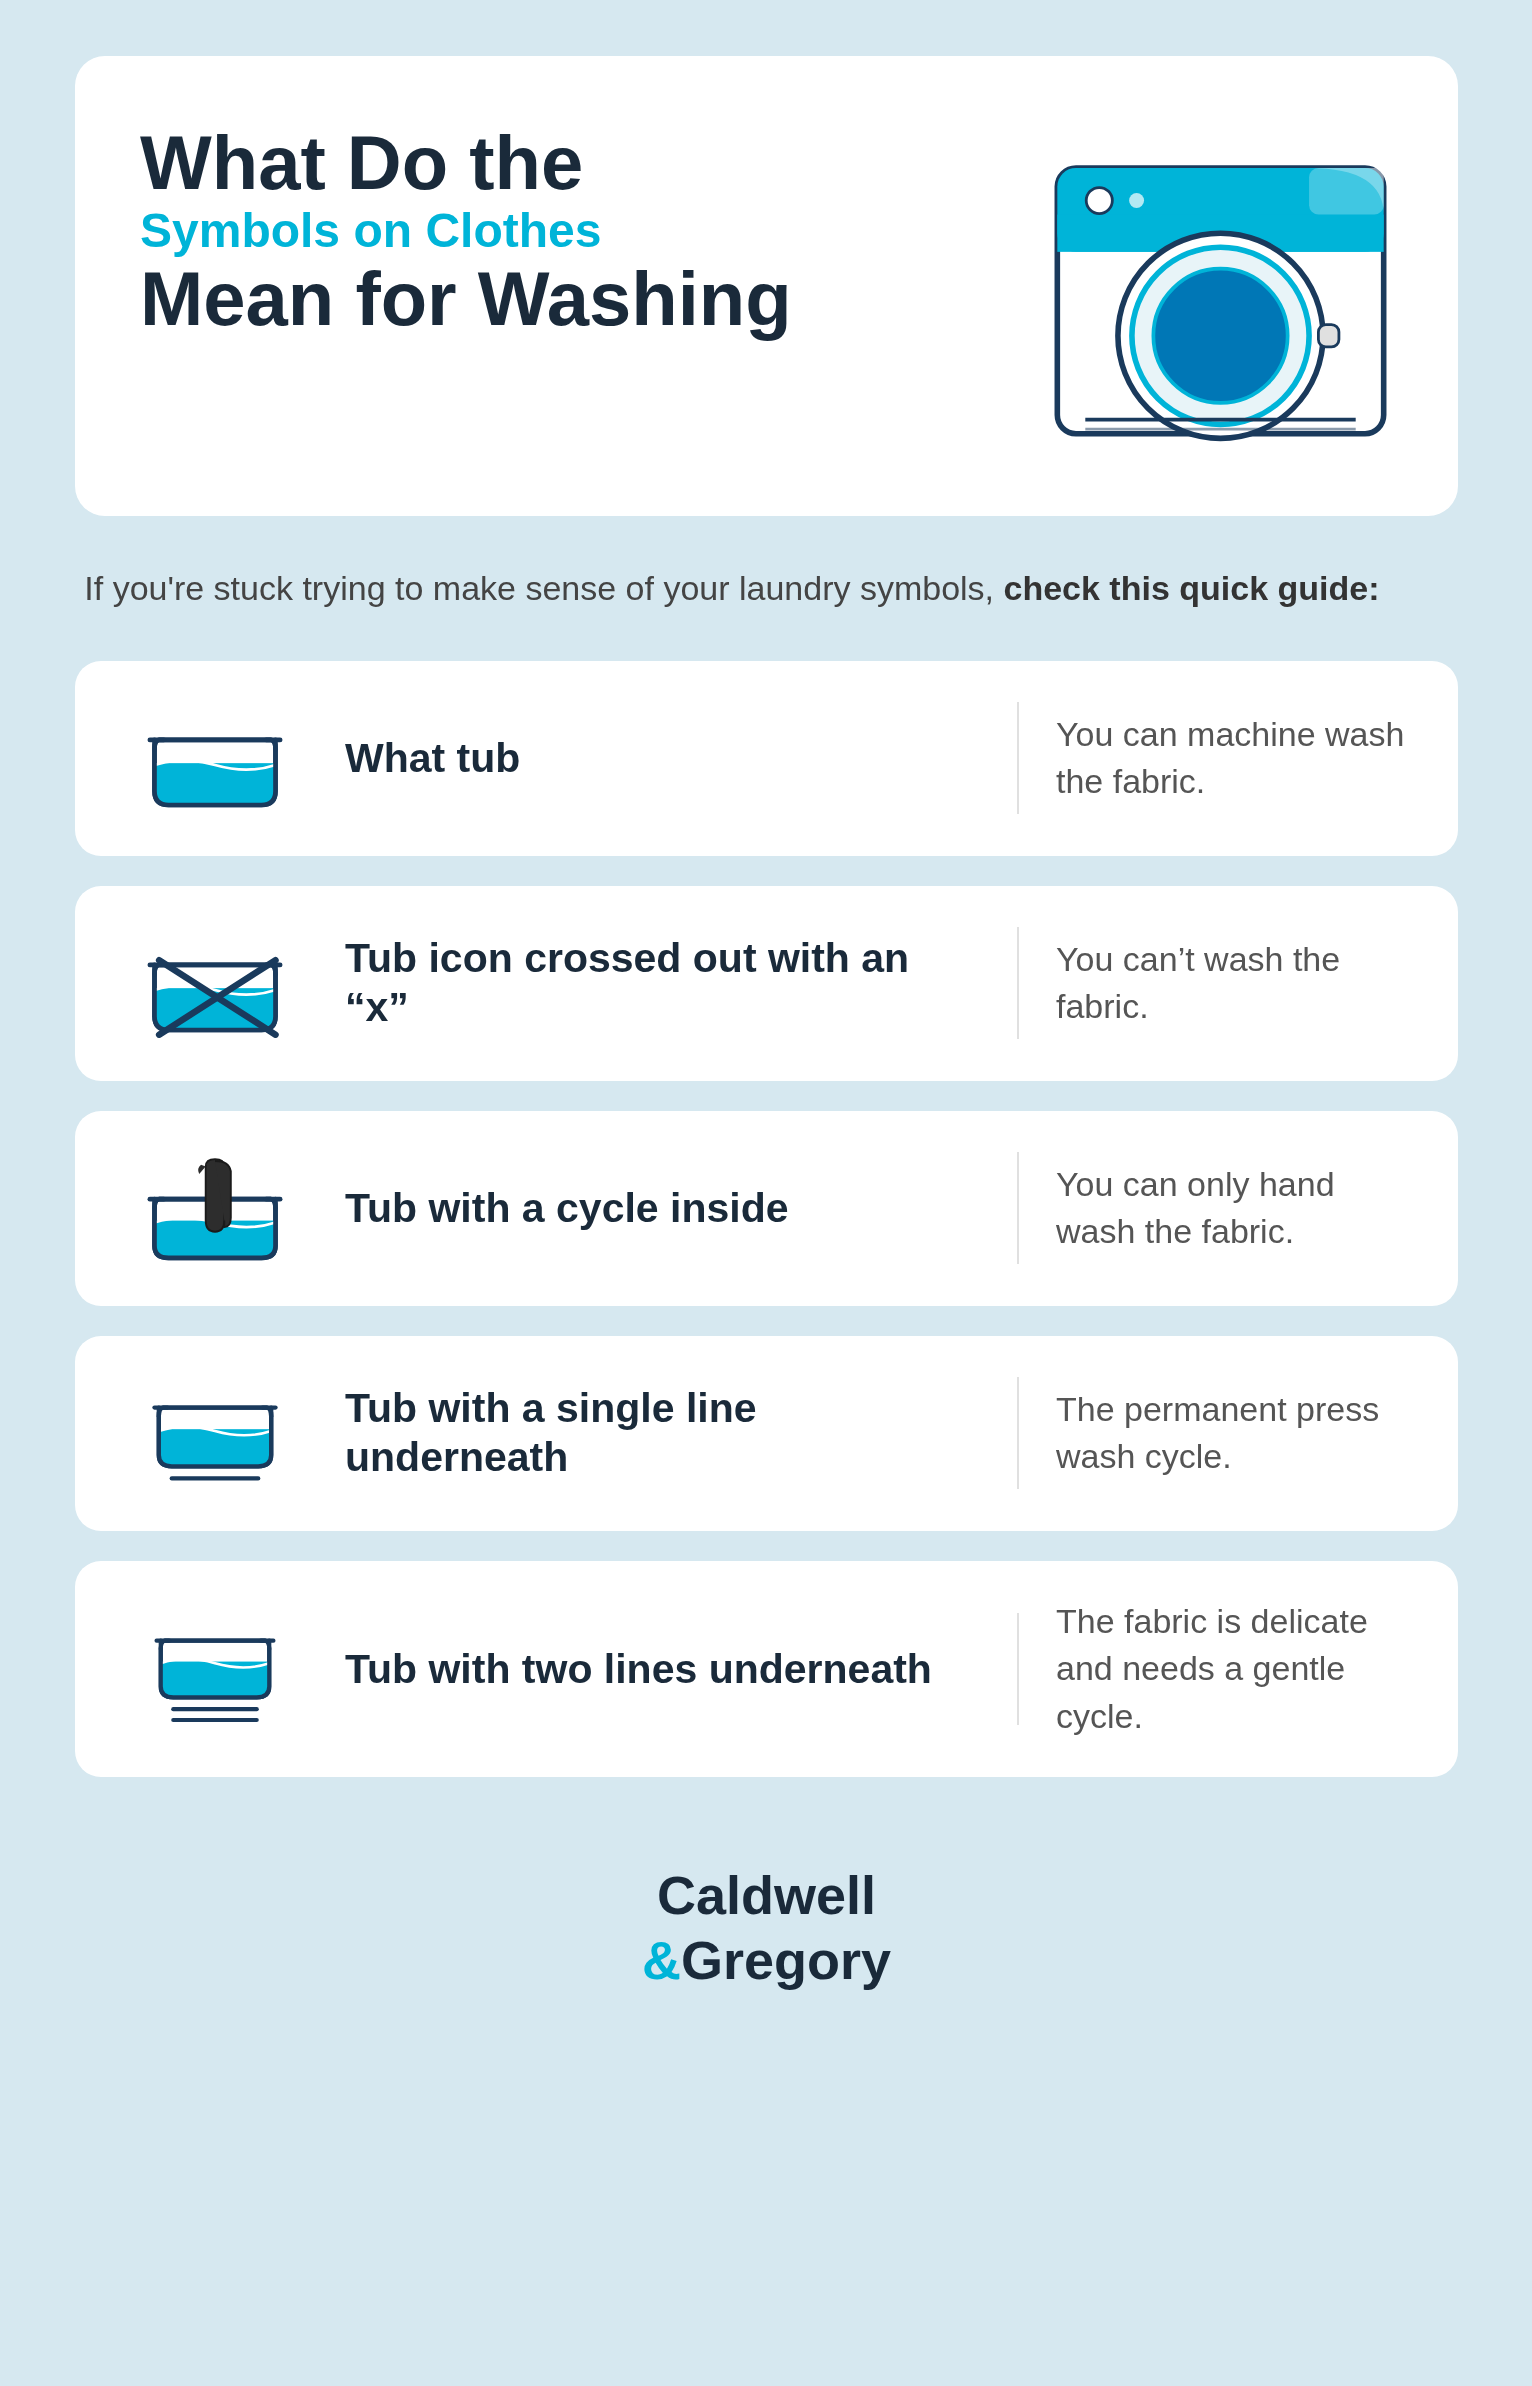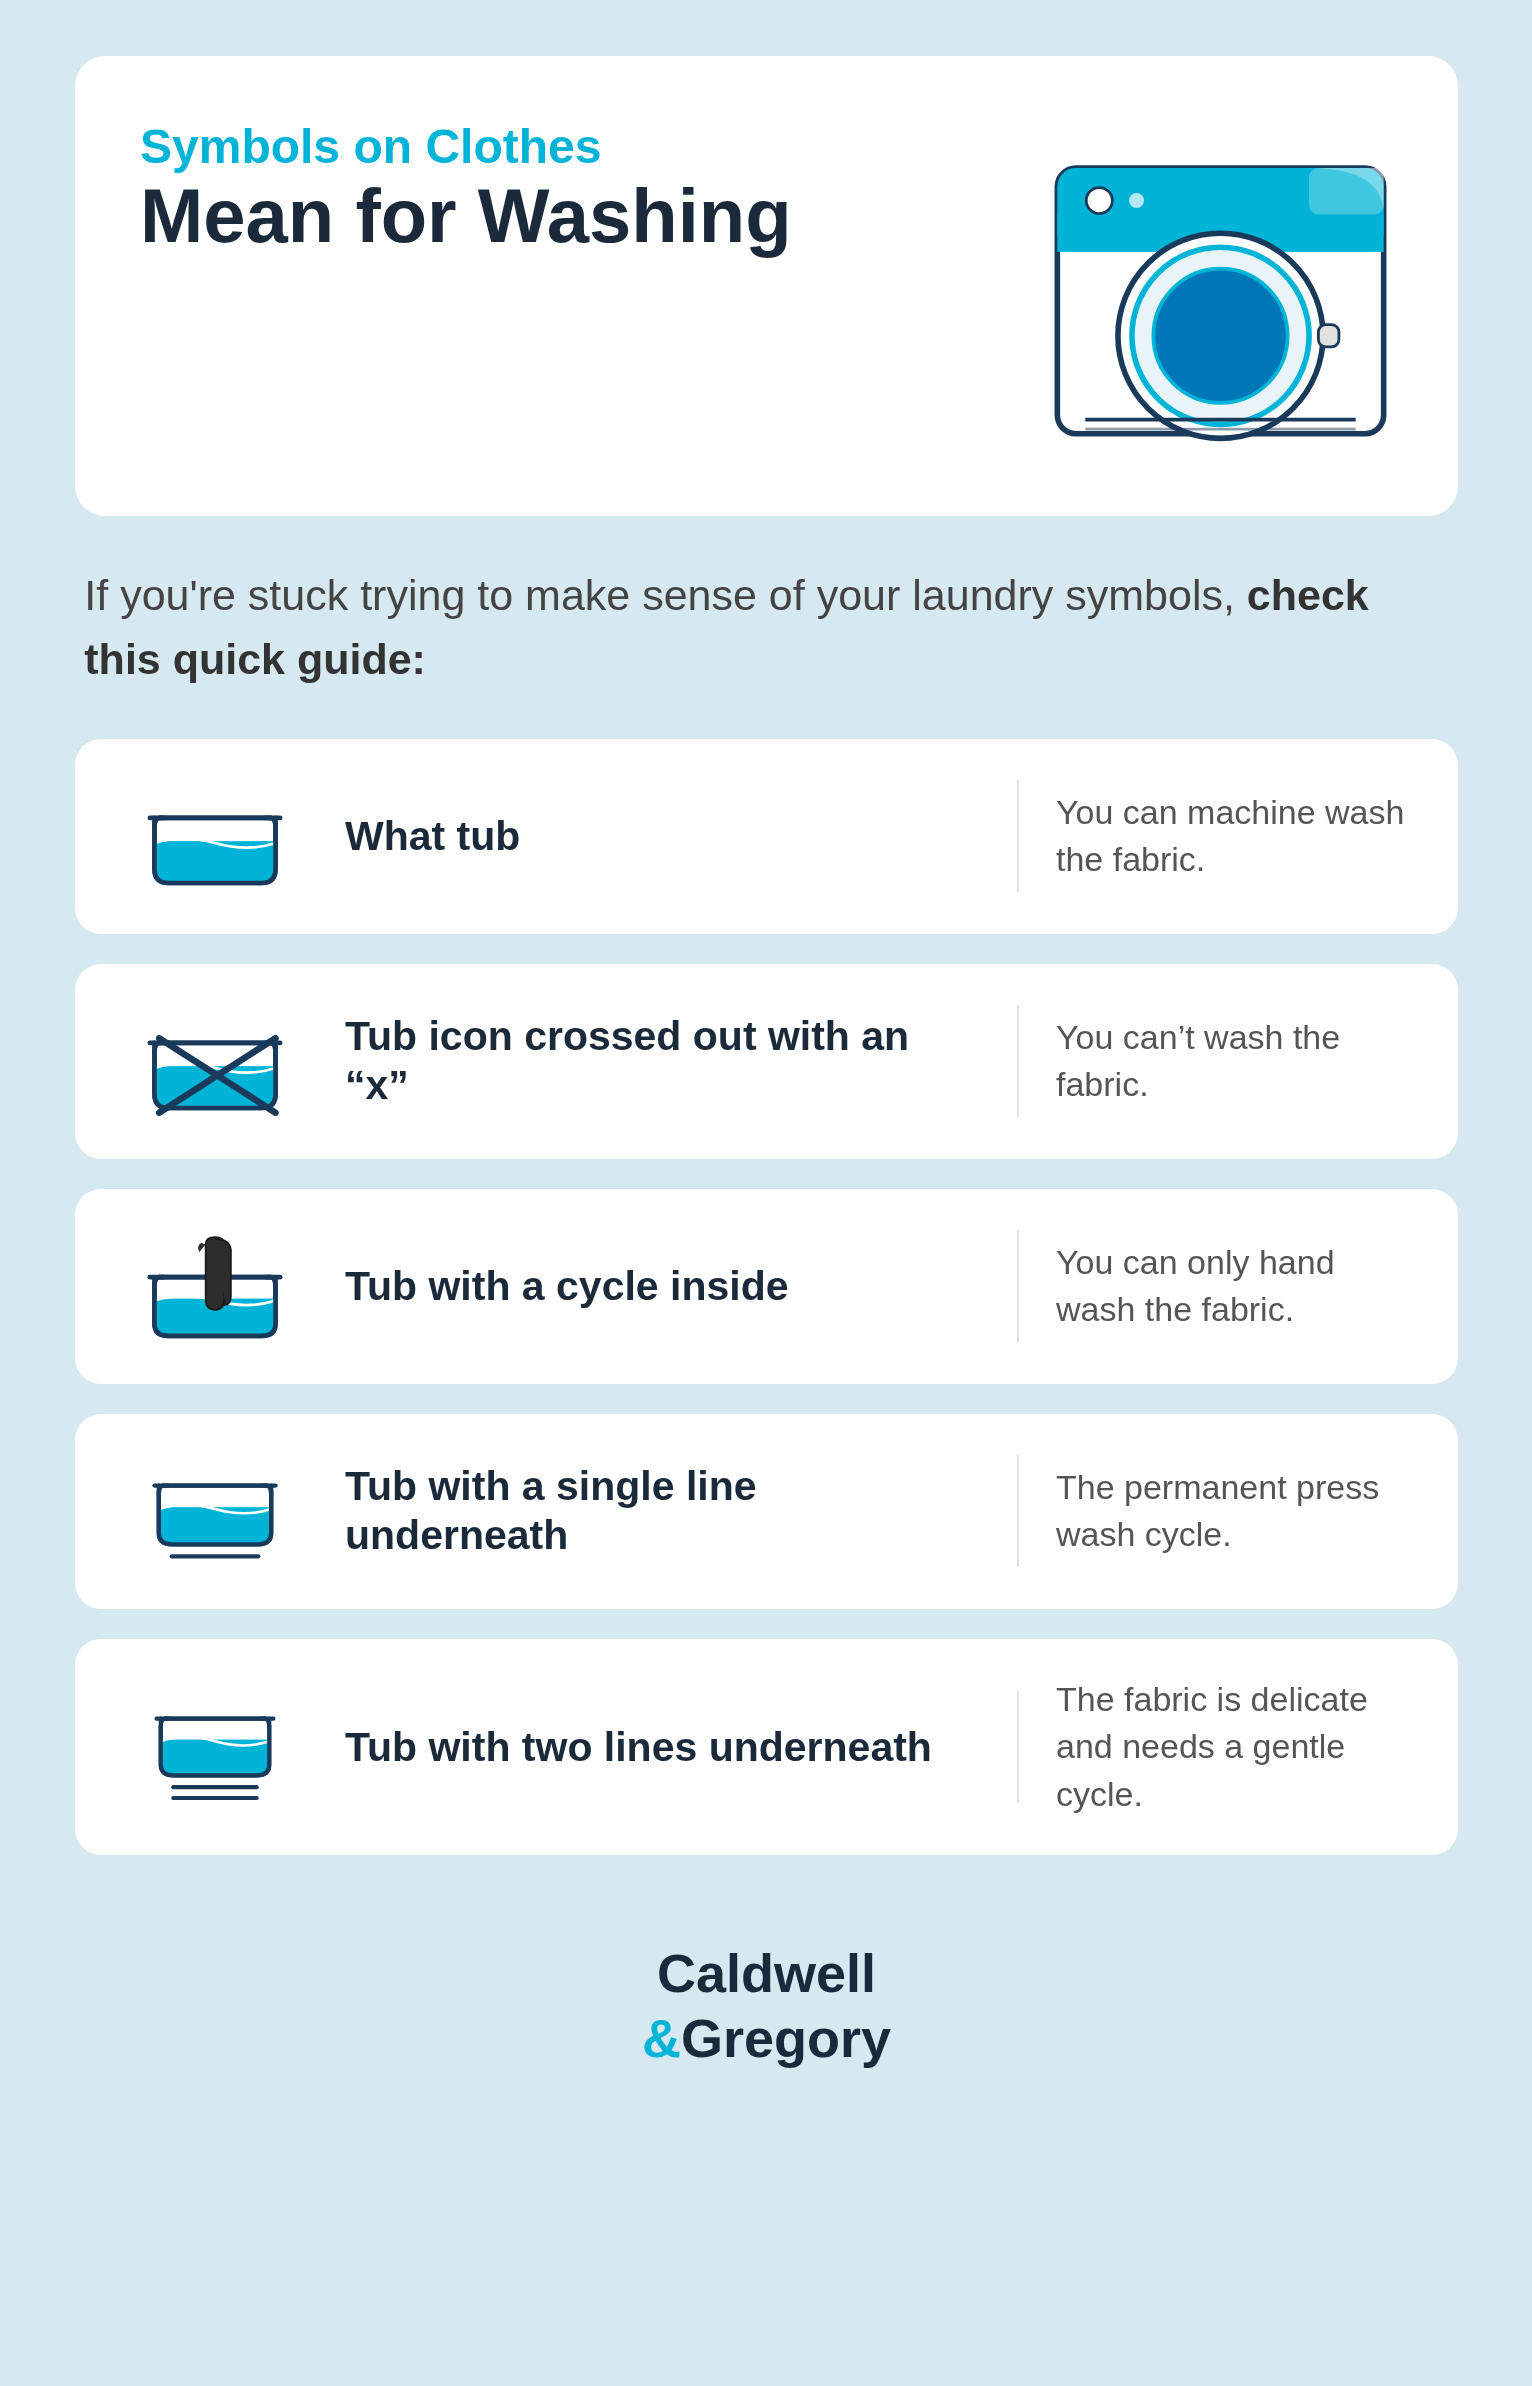"What Do the" div.header-title-black { html: none -> <div>What Do the</div> }
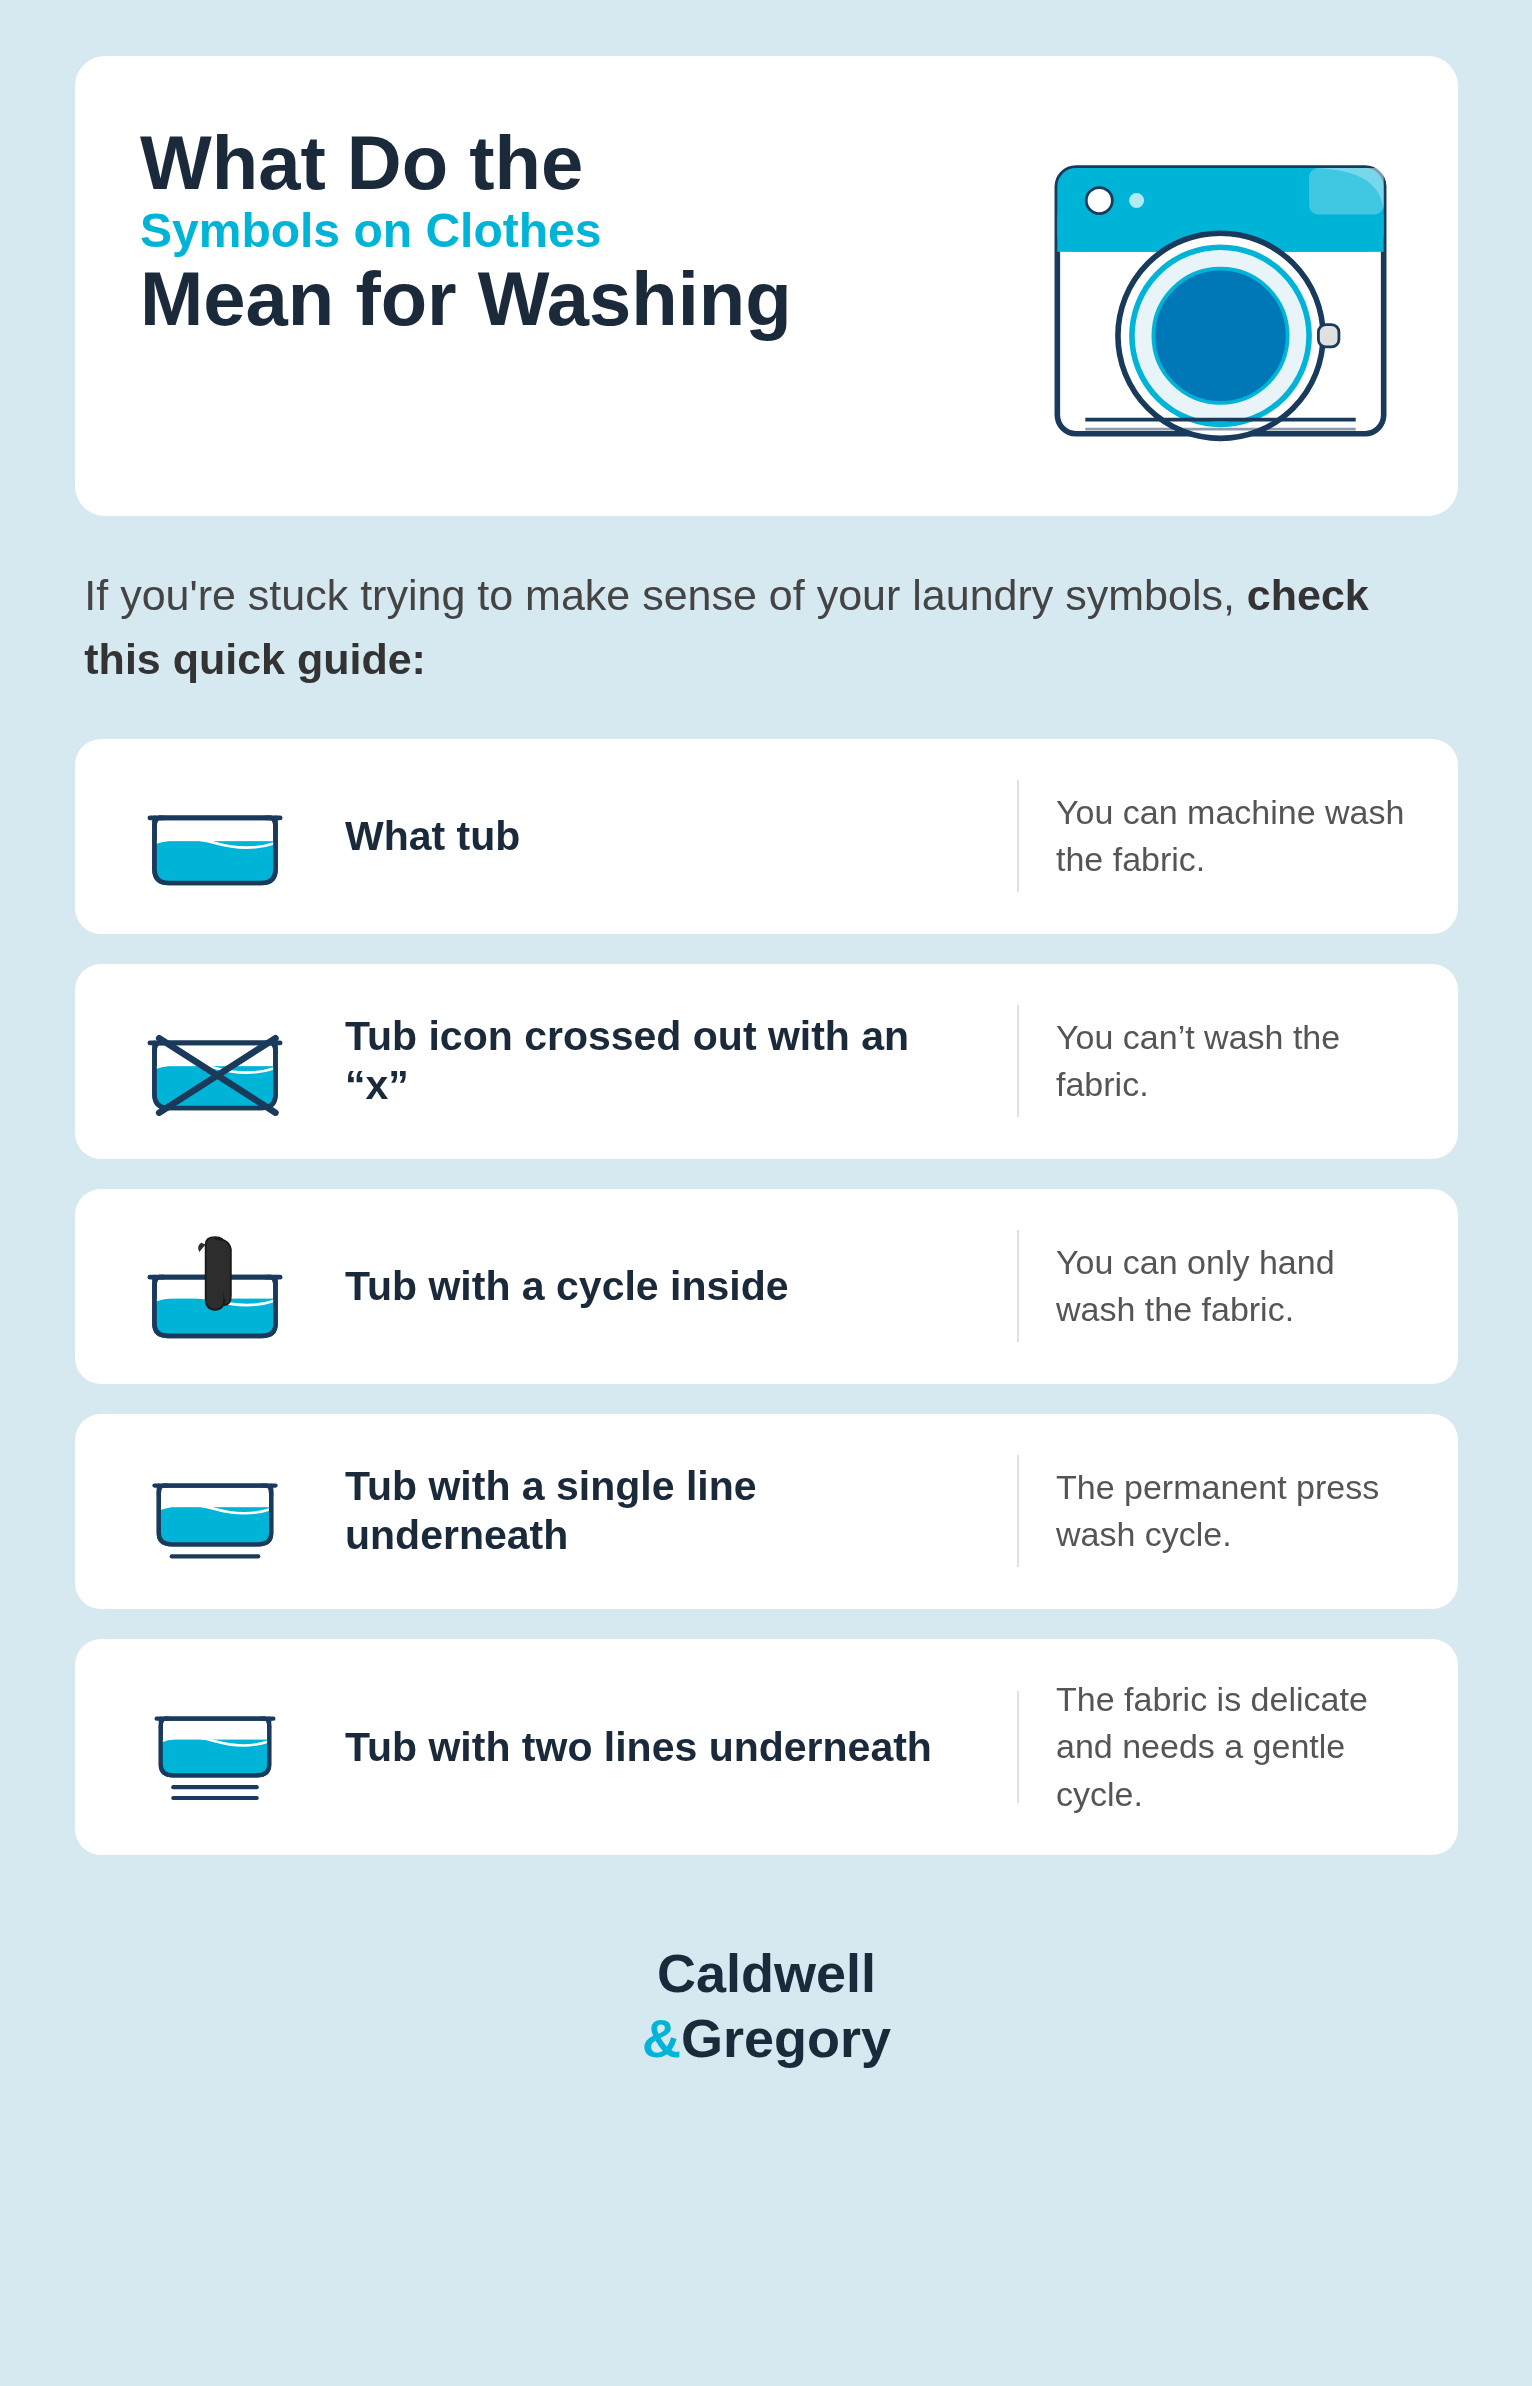"If you're stuck trying to" .intro-text { font-size: 43px -> 34px }
